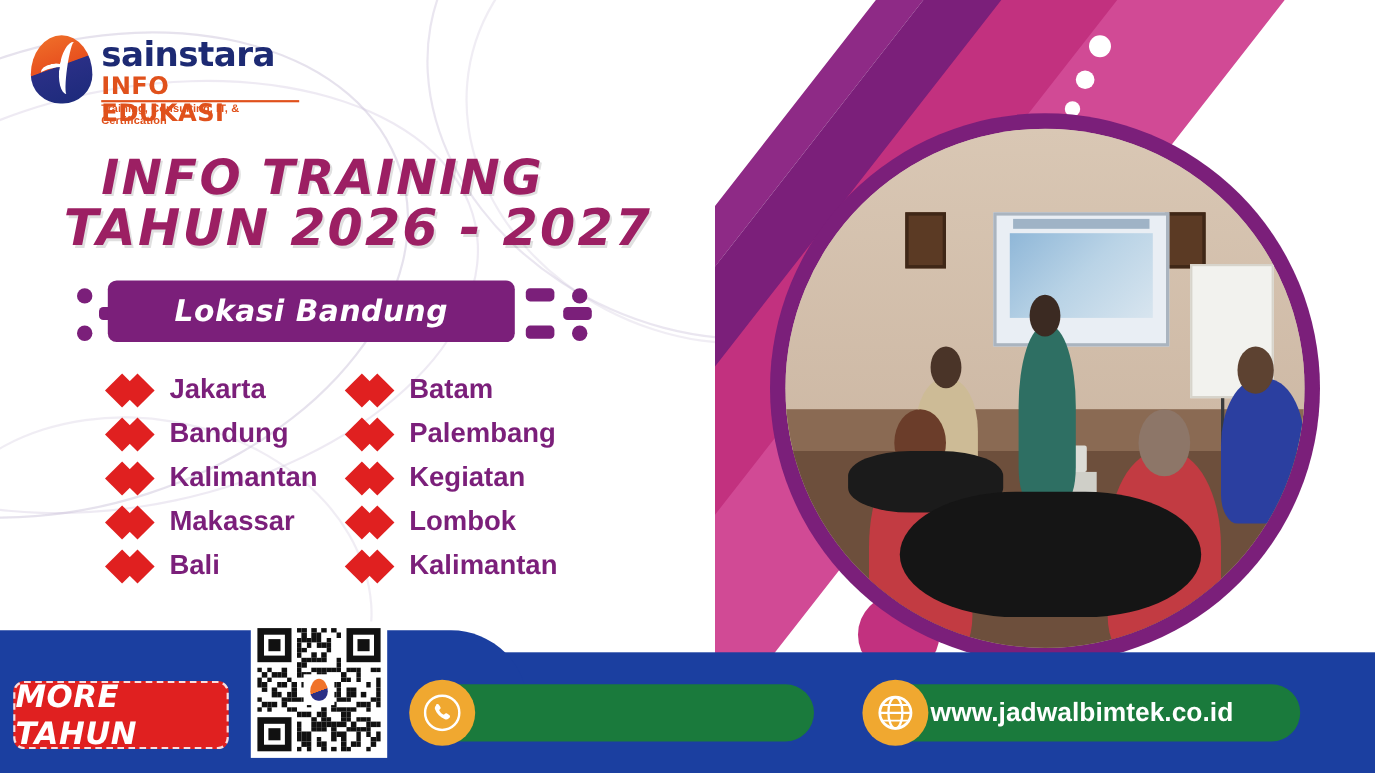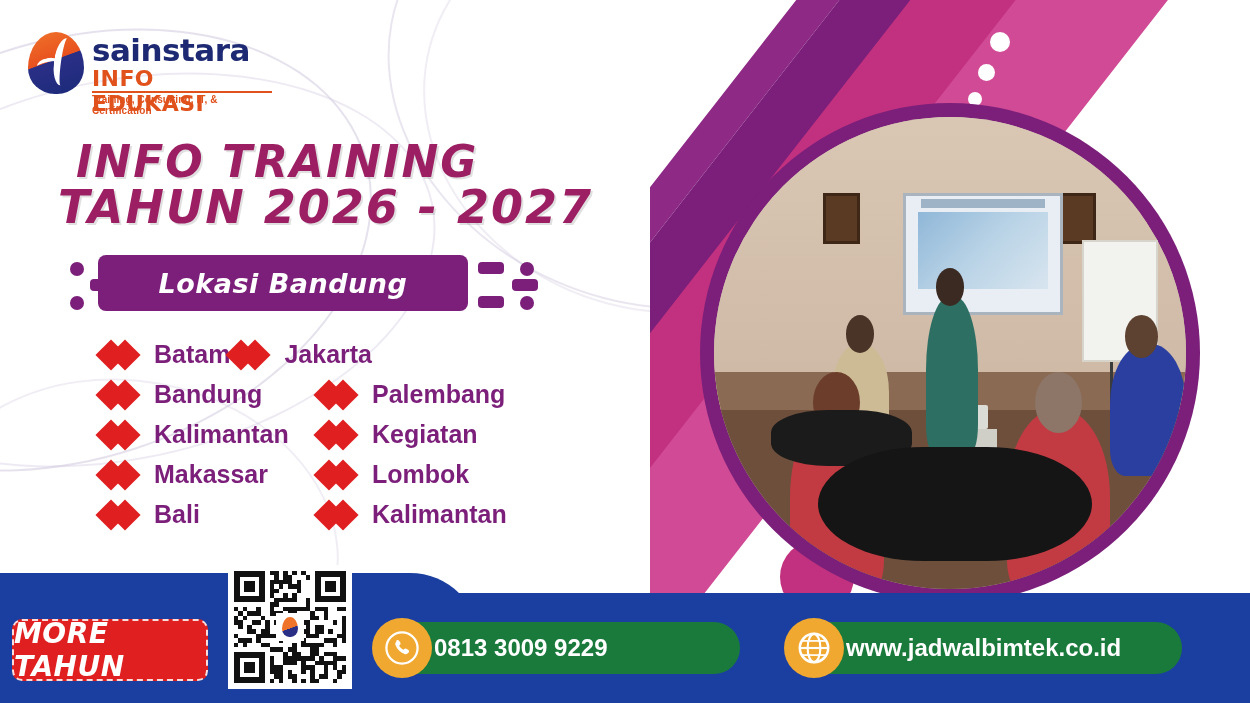"INFO TRAINING" .h1 { left: 76px -> 92px }
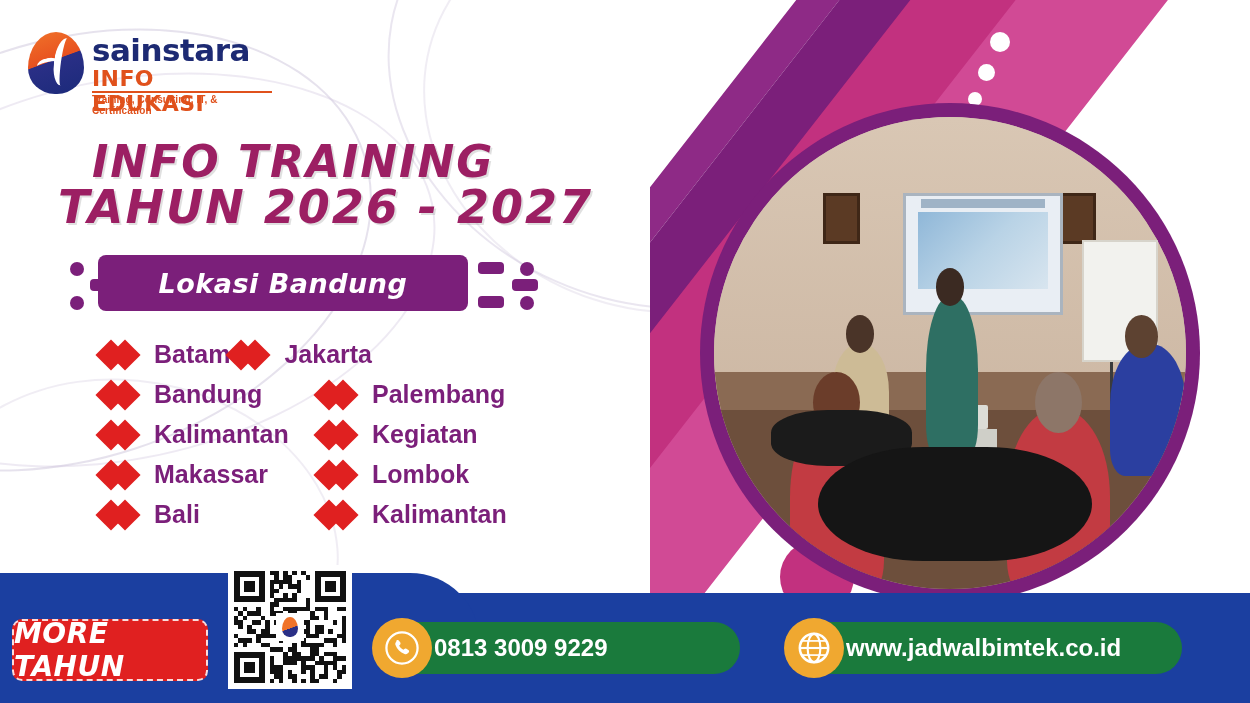"Batam" div.city { order: before "Jakarta" -> after "Jakarta" }
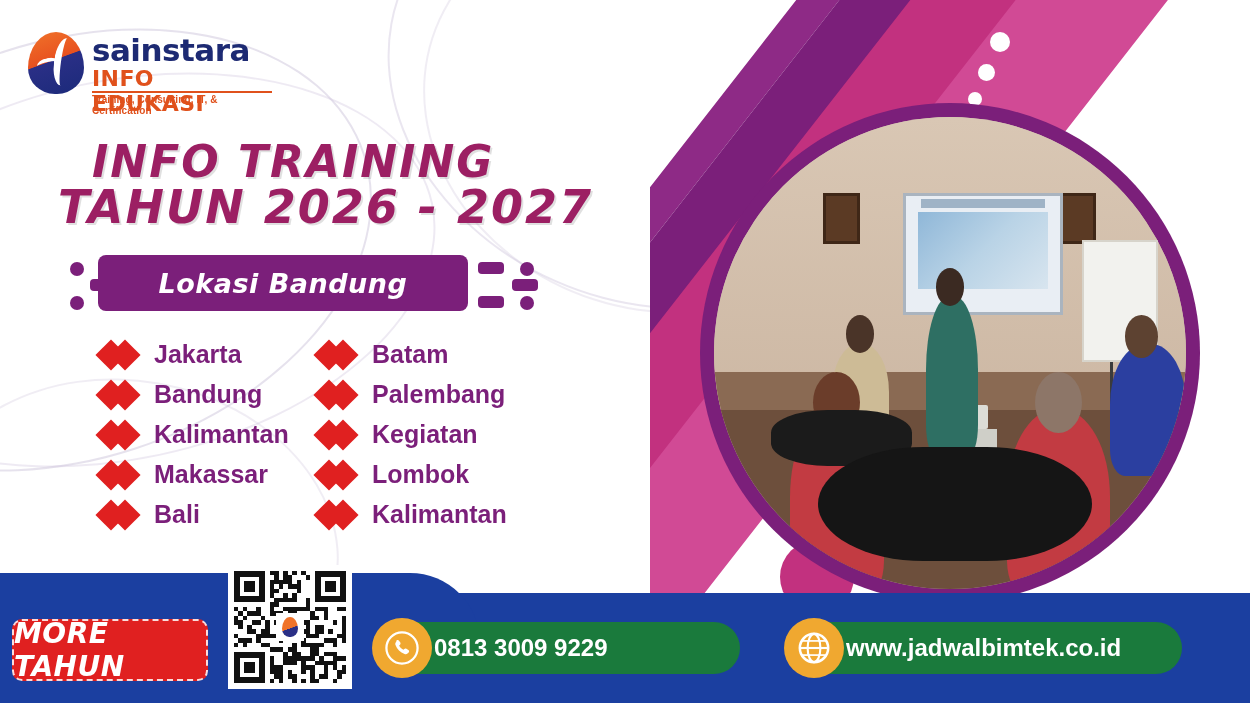"0813 3009 9229" span.pill-text { html: <span>0813 3009 9229</span> -> none }
